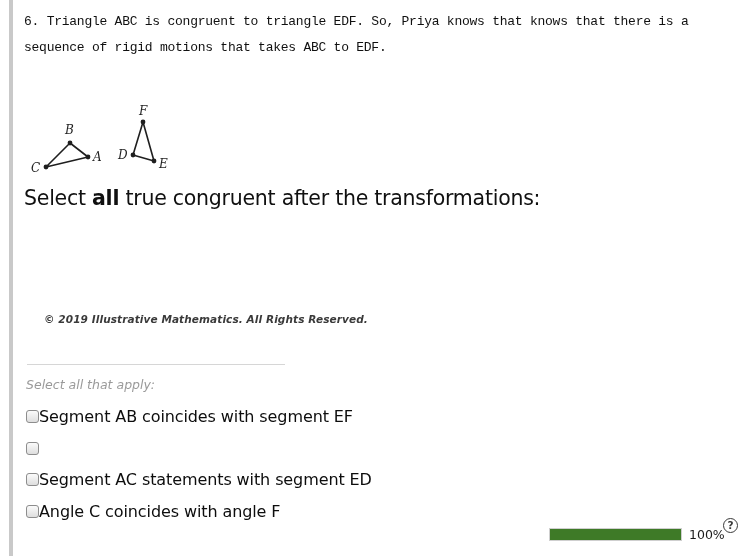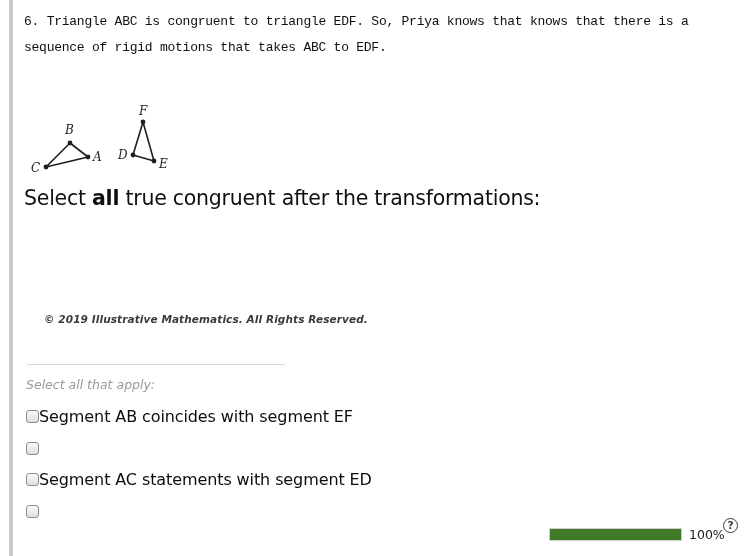"Angle C coincides with angle" span.option-label { html: none -> <span>Angle C coincides with angle F</span> }
